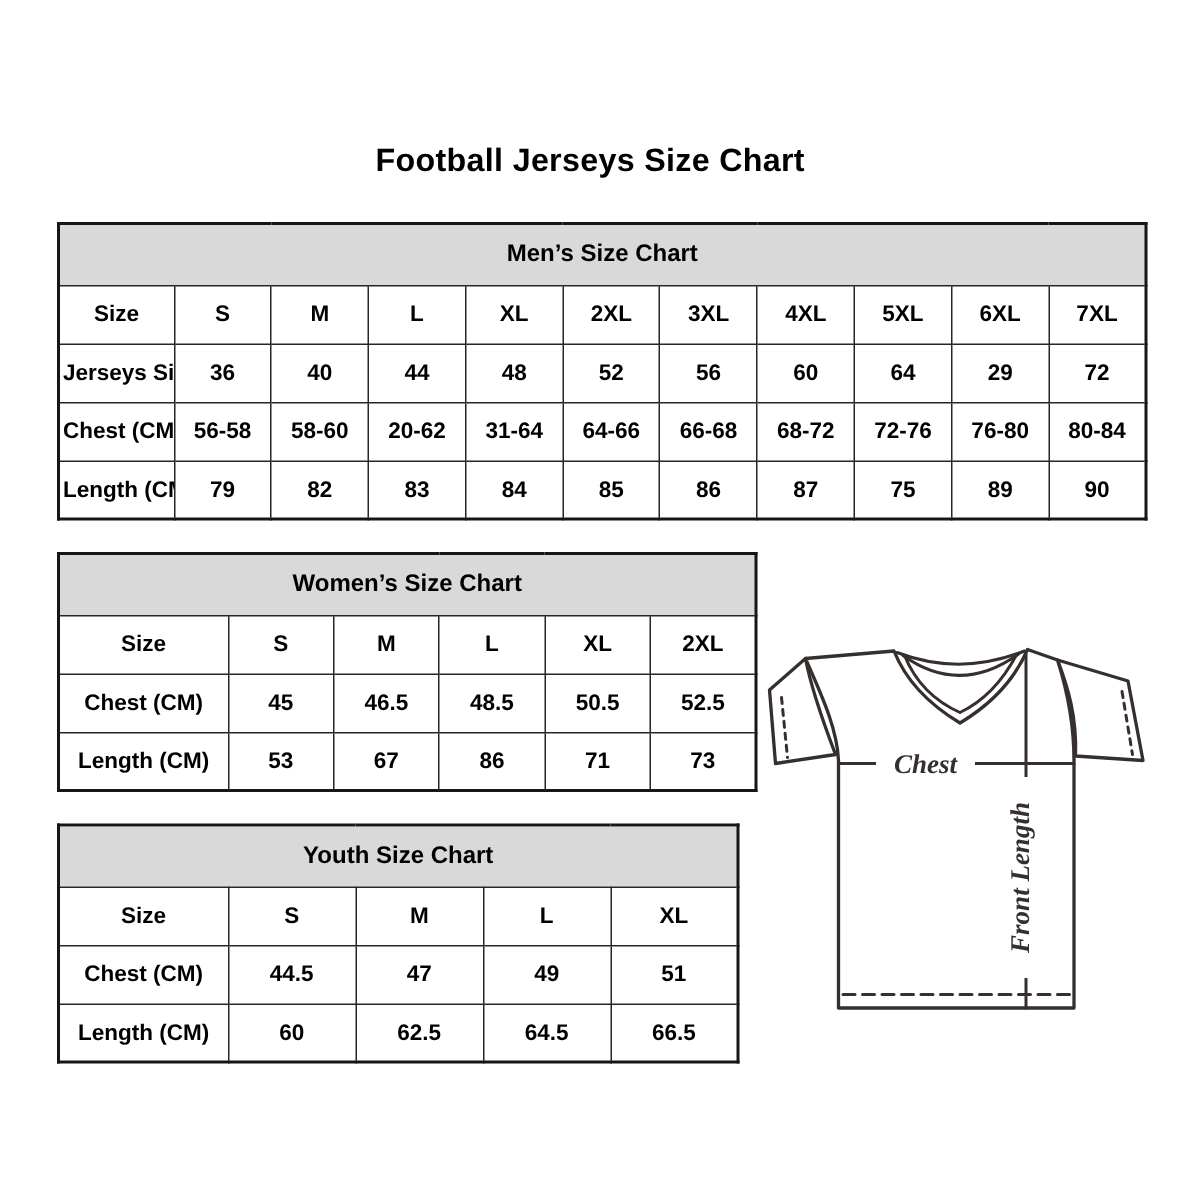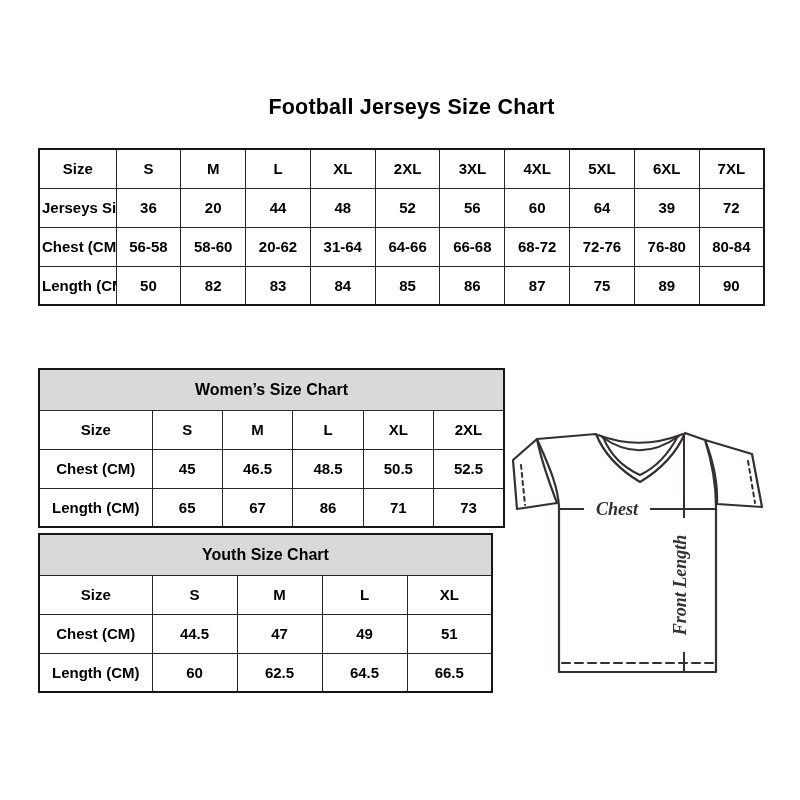"Football Jerseys Size Chart" .title { left: 48px -> 30px }
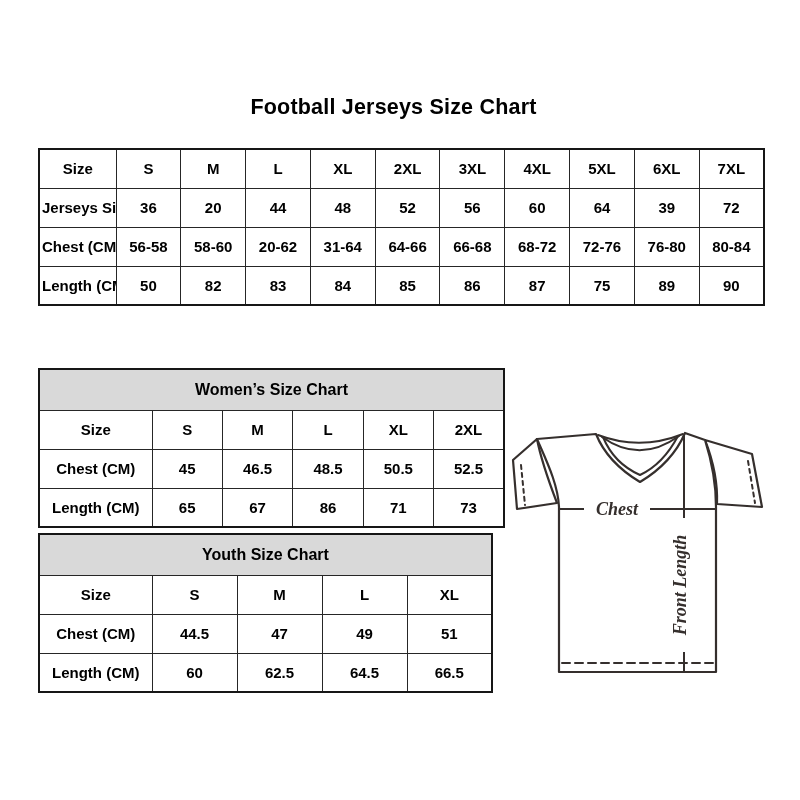"Men’s Size Chart" tr { html: none -> <tr> <td>Men’s Size Chart</td> </tr> }
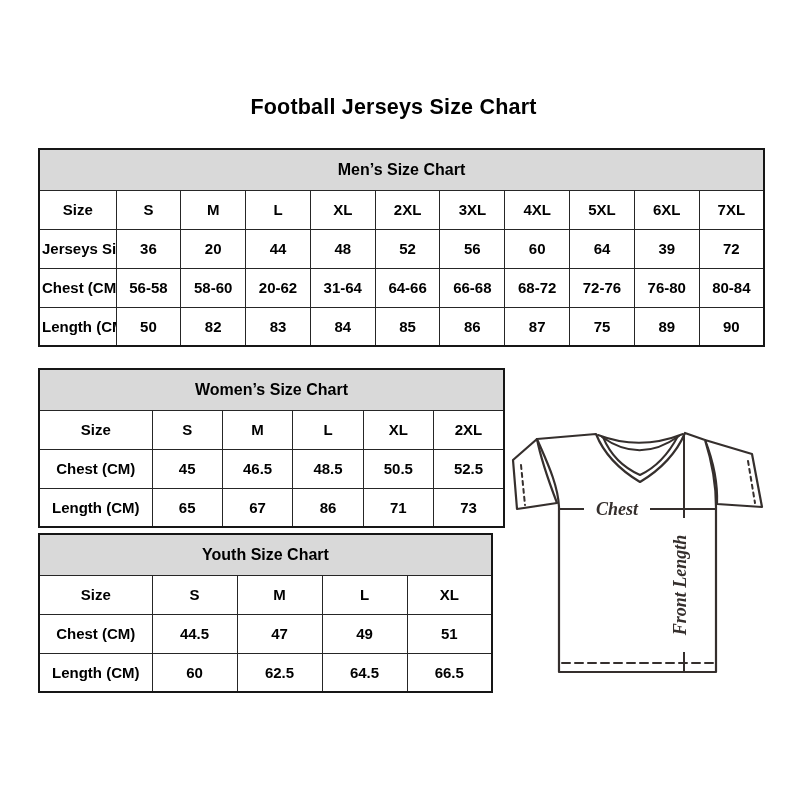"20" td { text: 20 -> 40 }
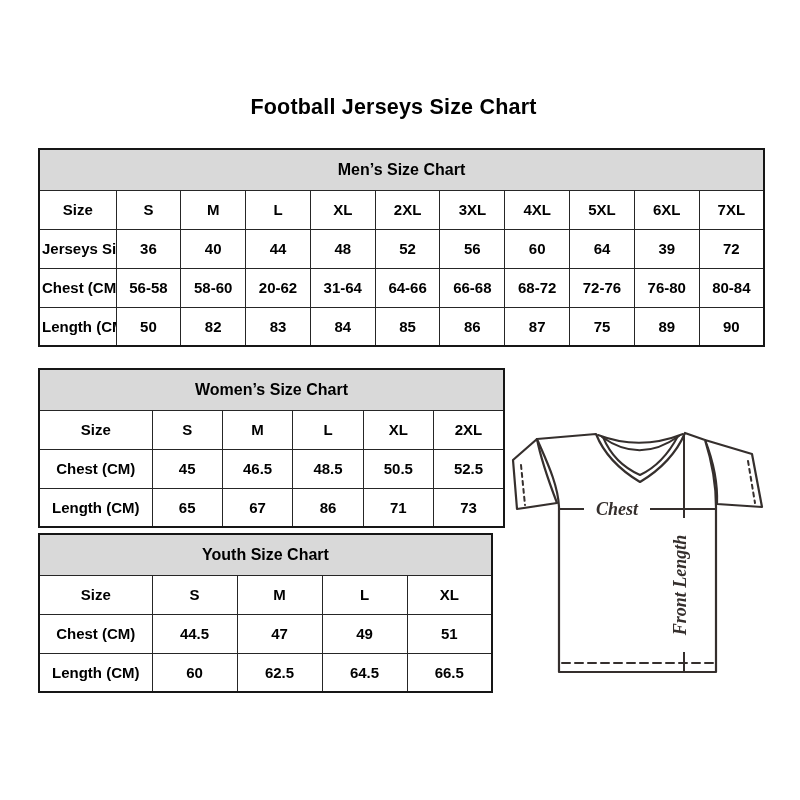"39" td { text: 39 -> 29 }
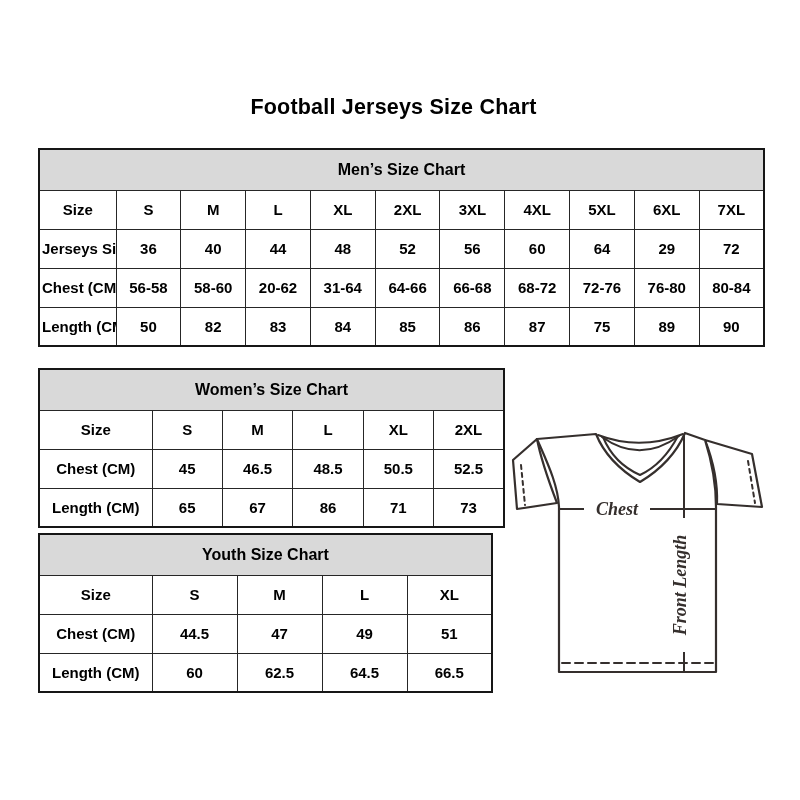"50" td { text: 50 -> 79 }
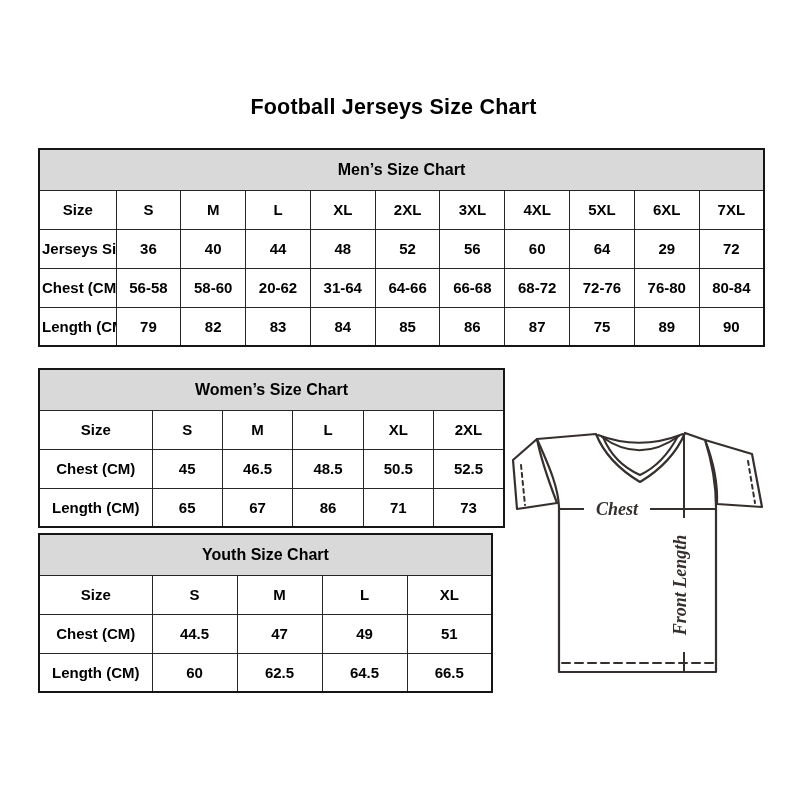"65" td { text: 65 -> 53 }
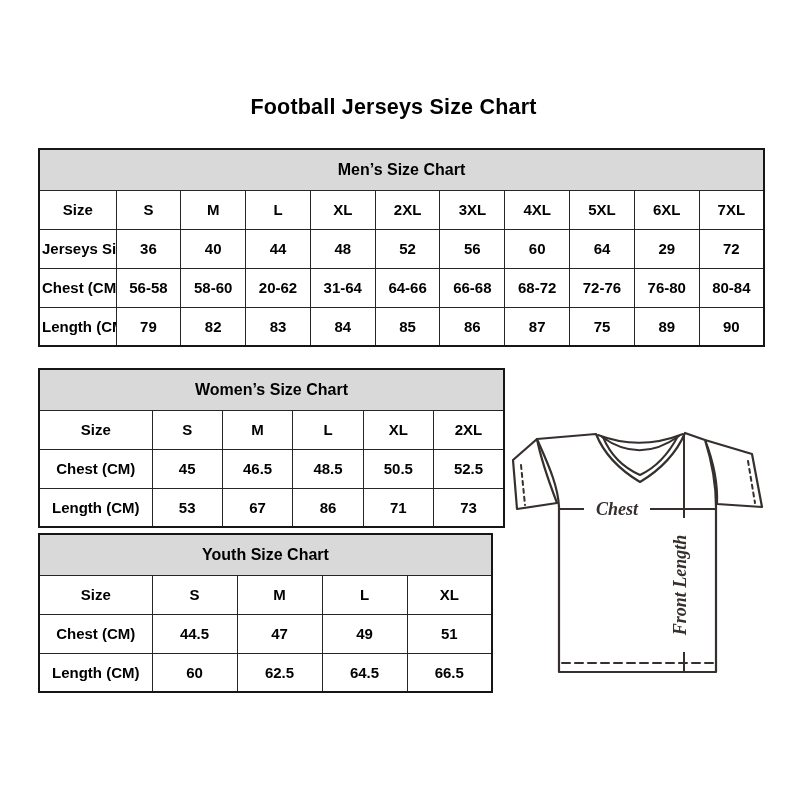"Youth Size Chart" table.youth { top: 533px -> 549px }
